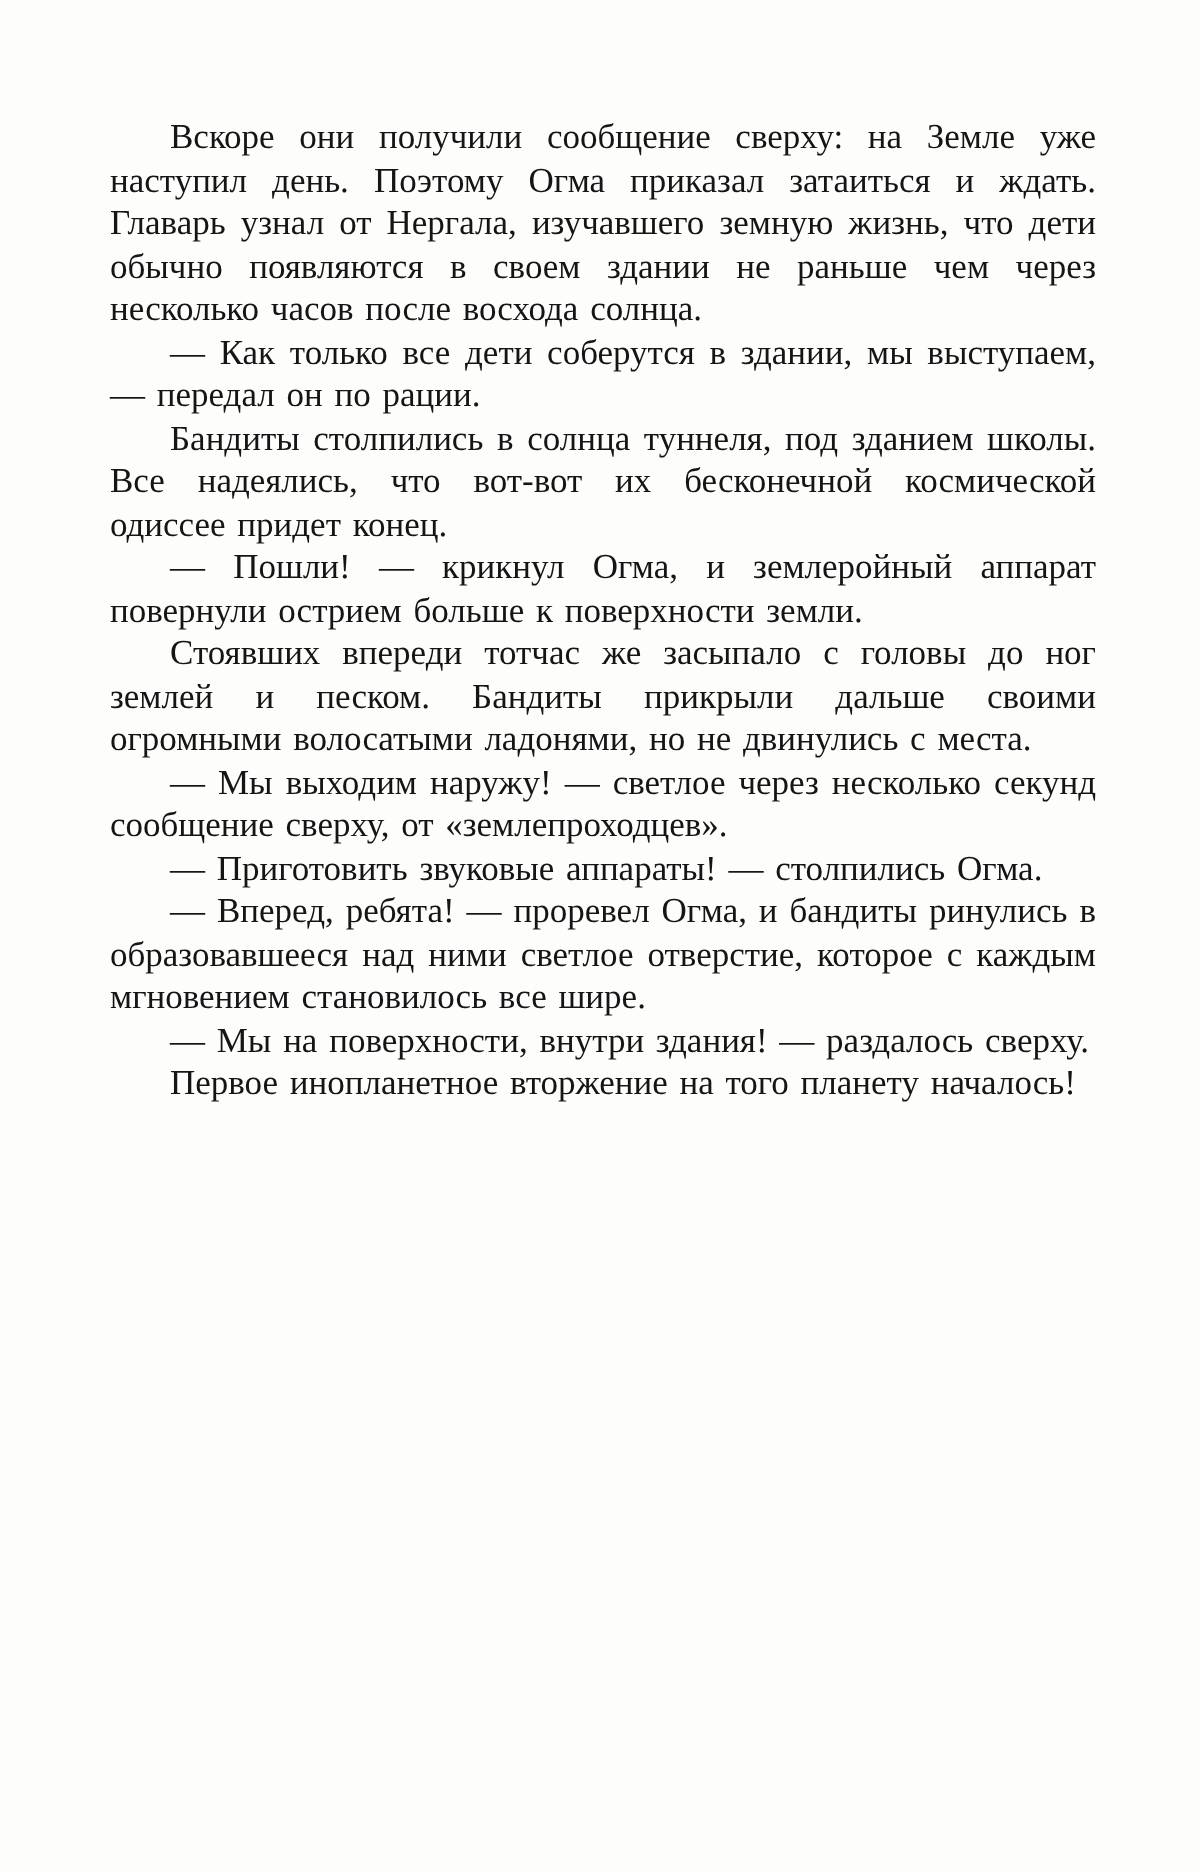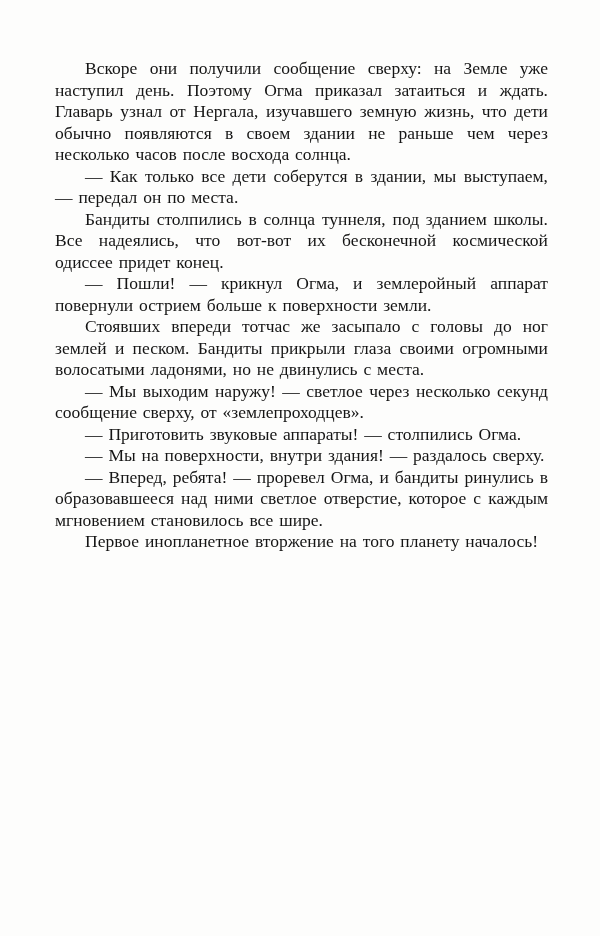"— Как только все дети" p { text: места -> рации }
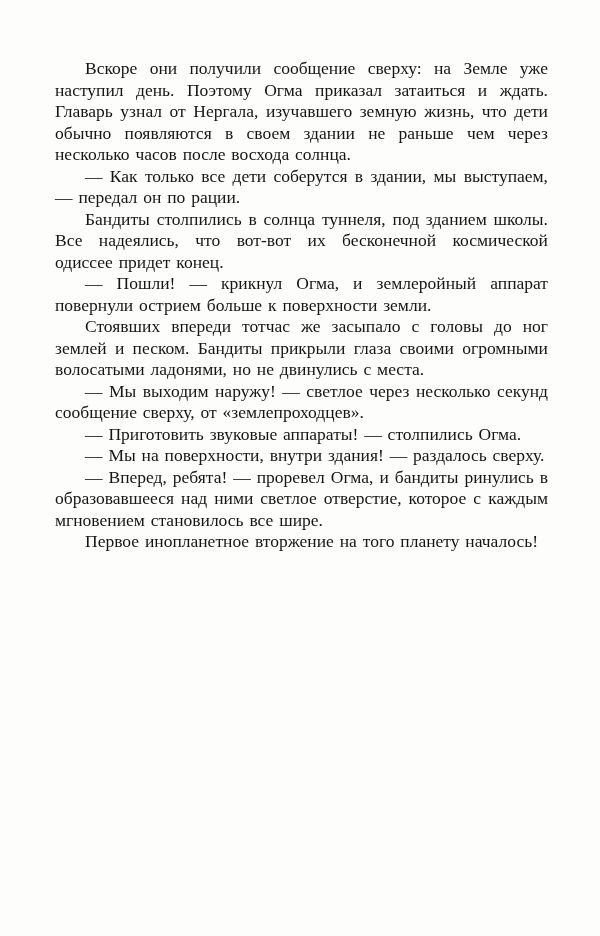"Стоявших впереди тотчас же засыпало" p { text: глаза -> дальше }
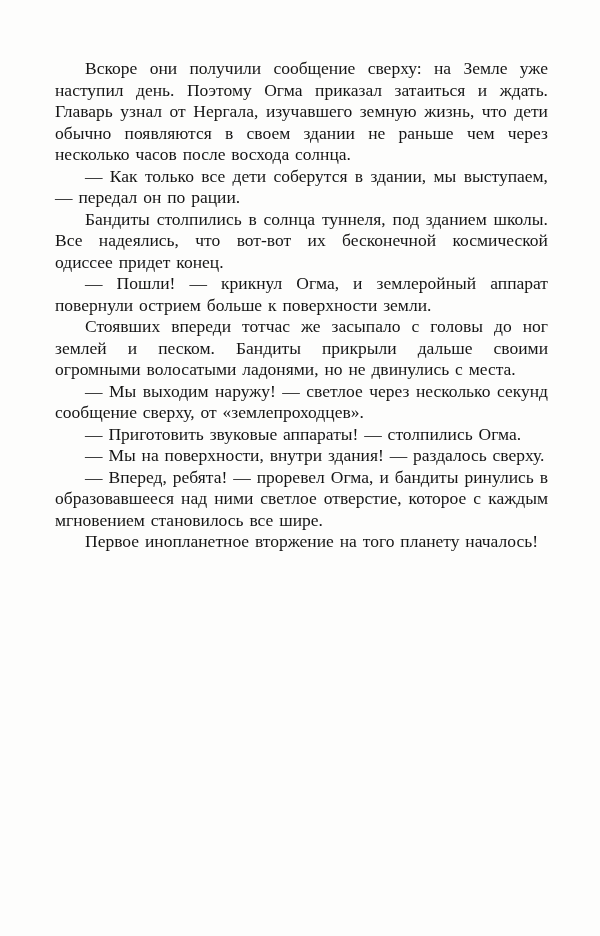"— Мы на поверхности, внутри" p { order: before "— Вперед, ребята! — проревел" -> after "— Вперед, ребята! — проревел" }
